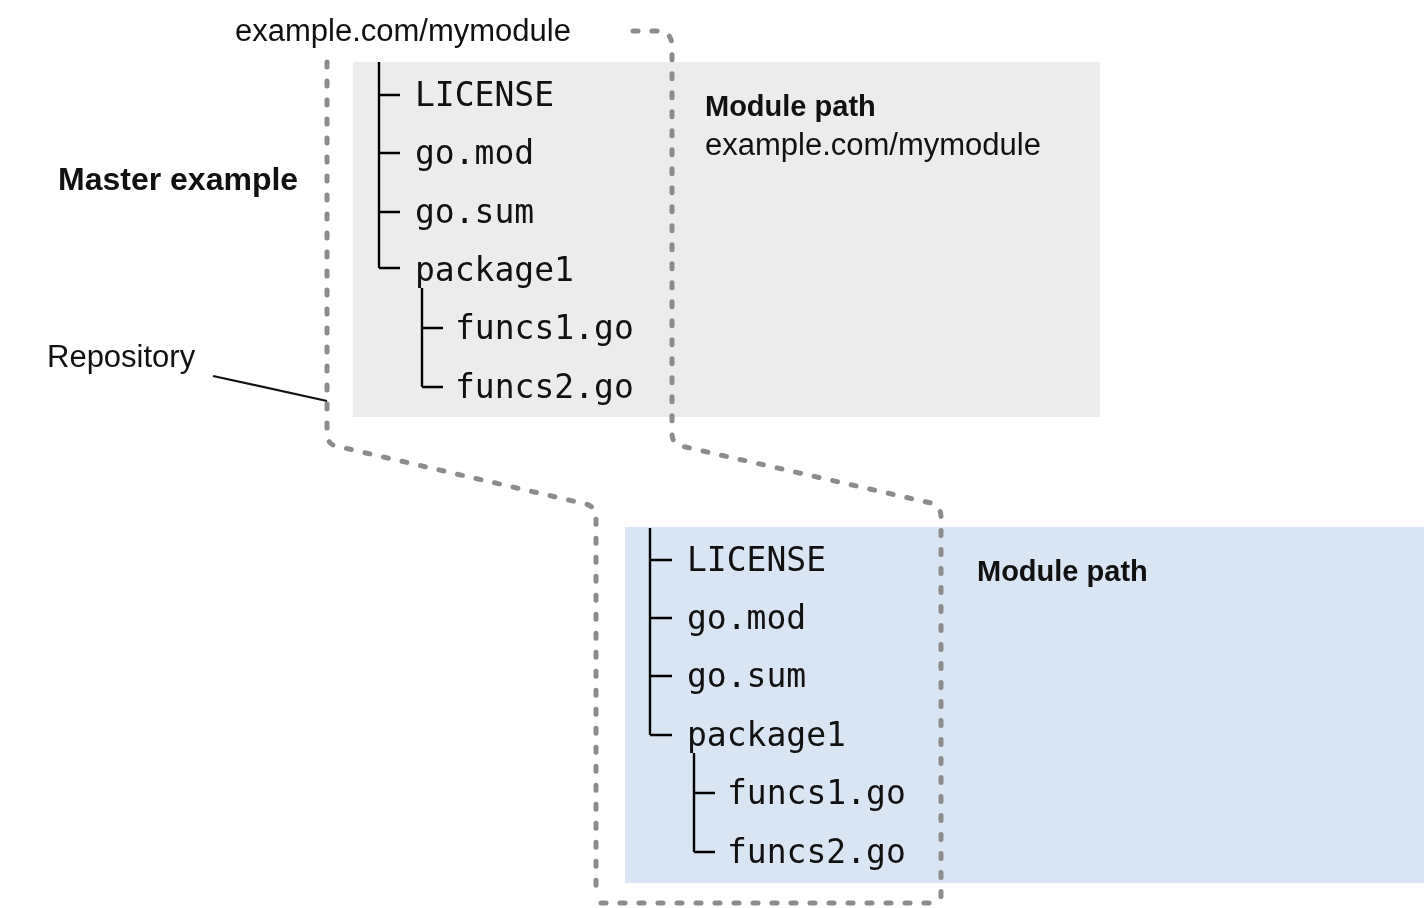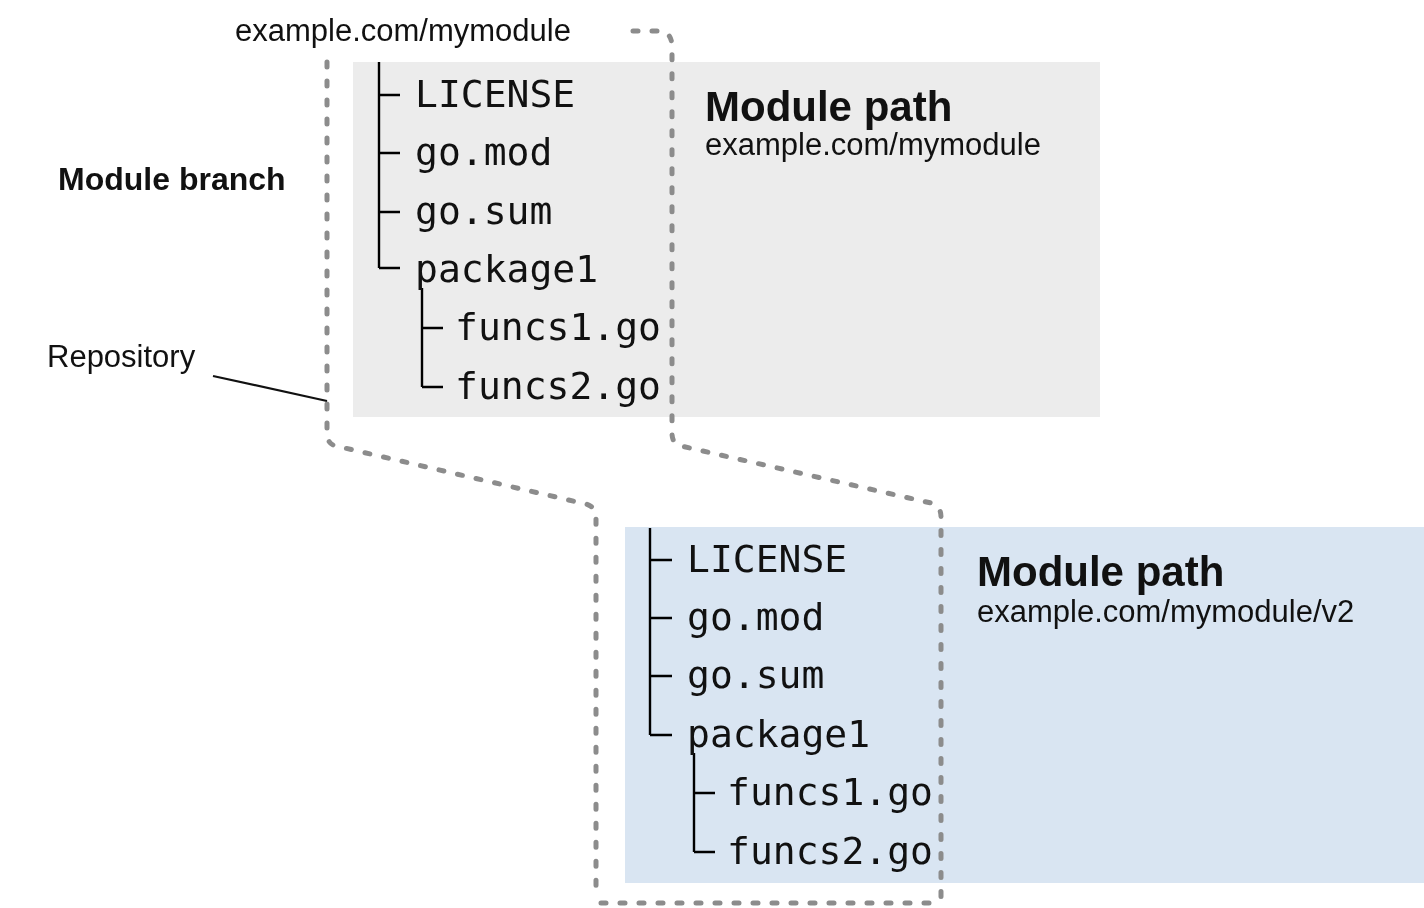"LICENSE" .mono { font-size: 38px -> 33px }
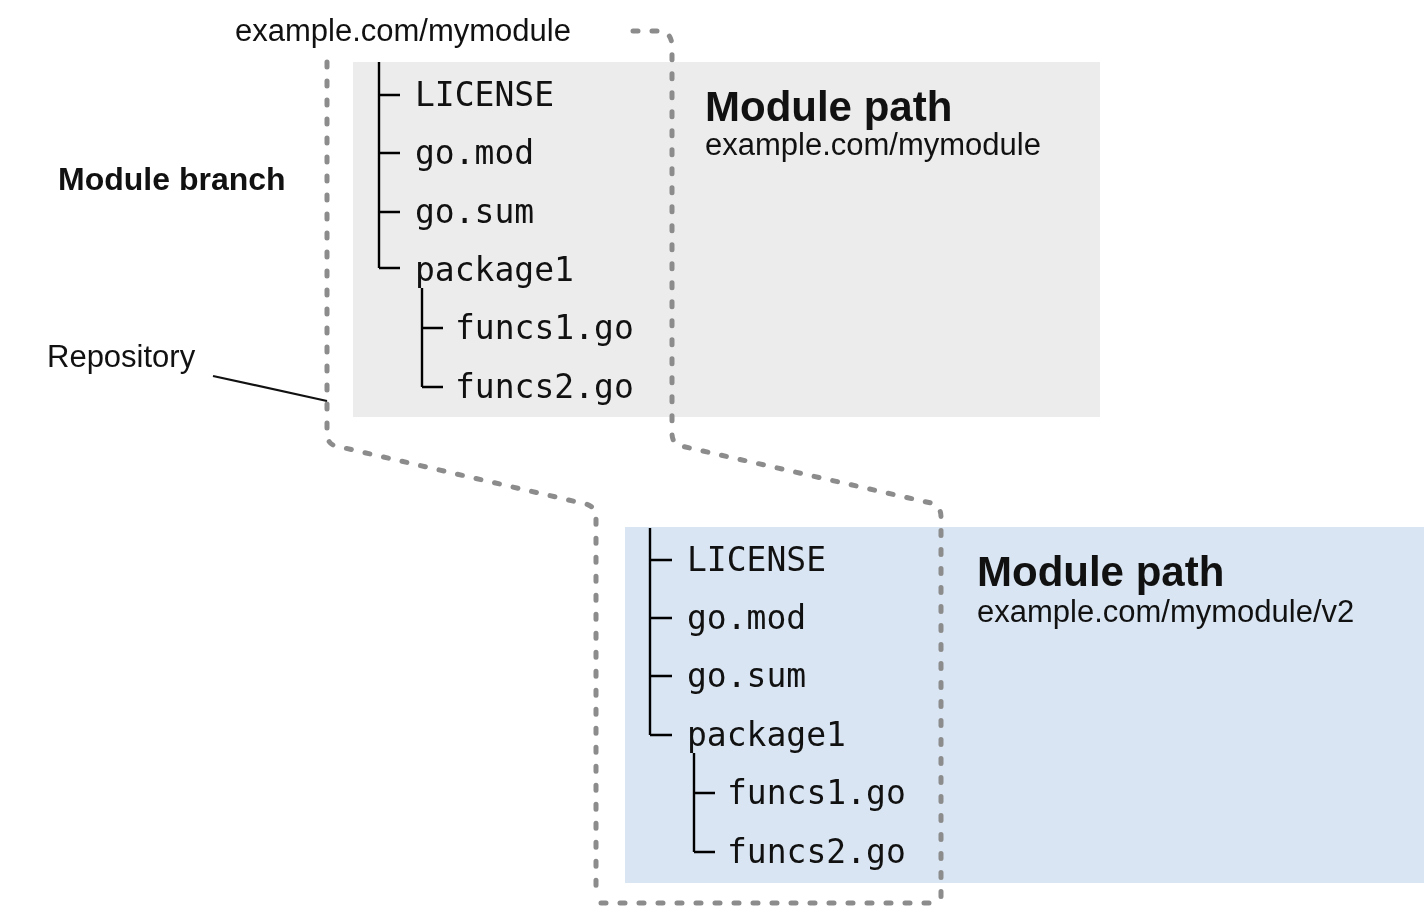"Module path" .card-title { font-size: 42px -> 29px }
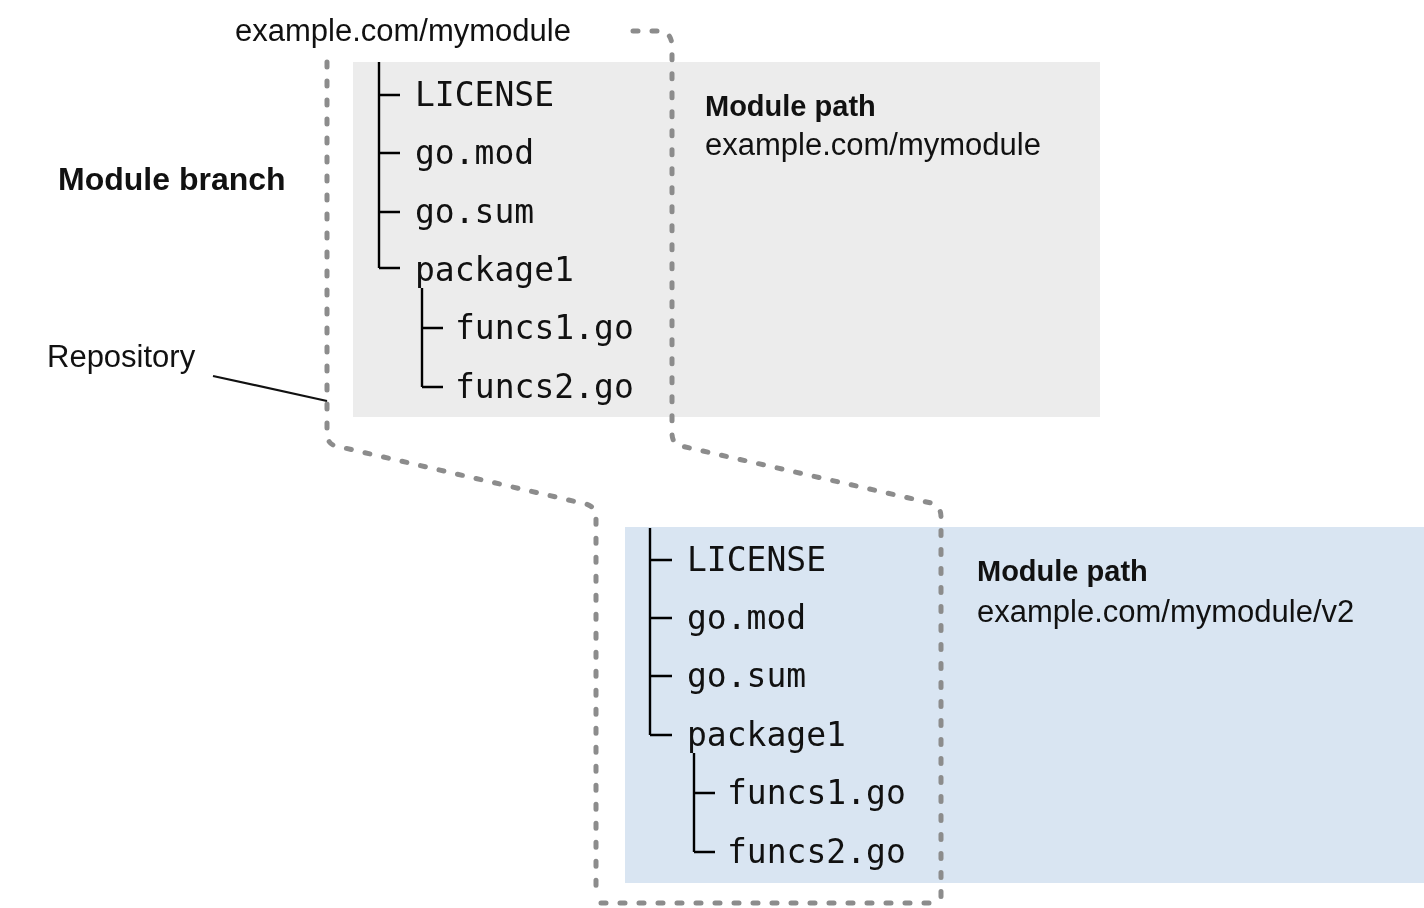"Module branch" span.txt { text: Module branch -> Master example }
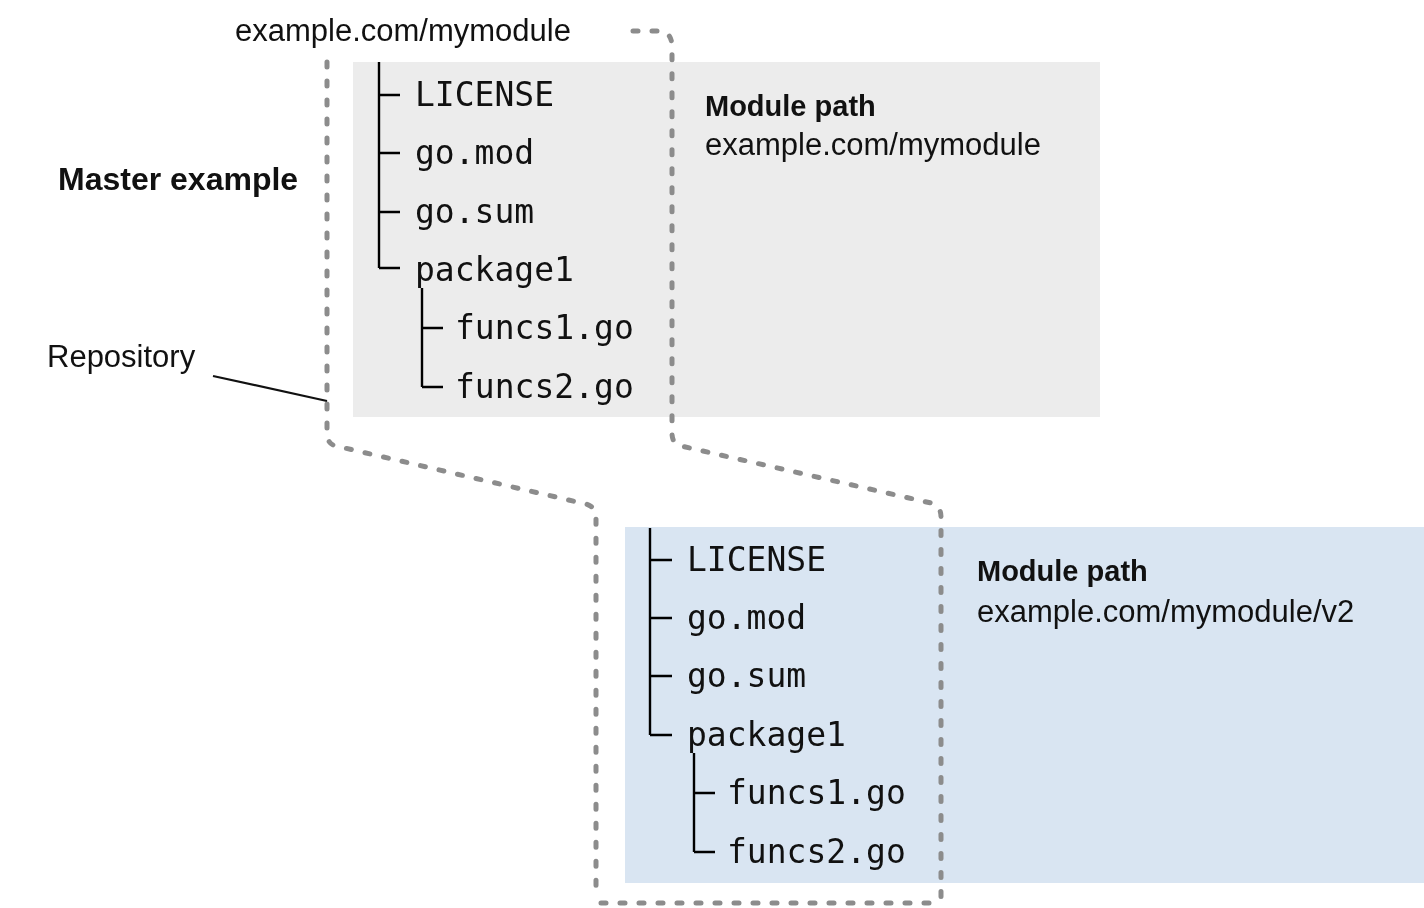"example.com/mymodule/v2" span.txt { html: <span>example.com/mymodule/v2</span> -> none }
